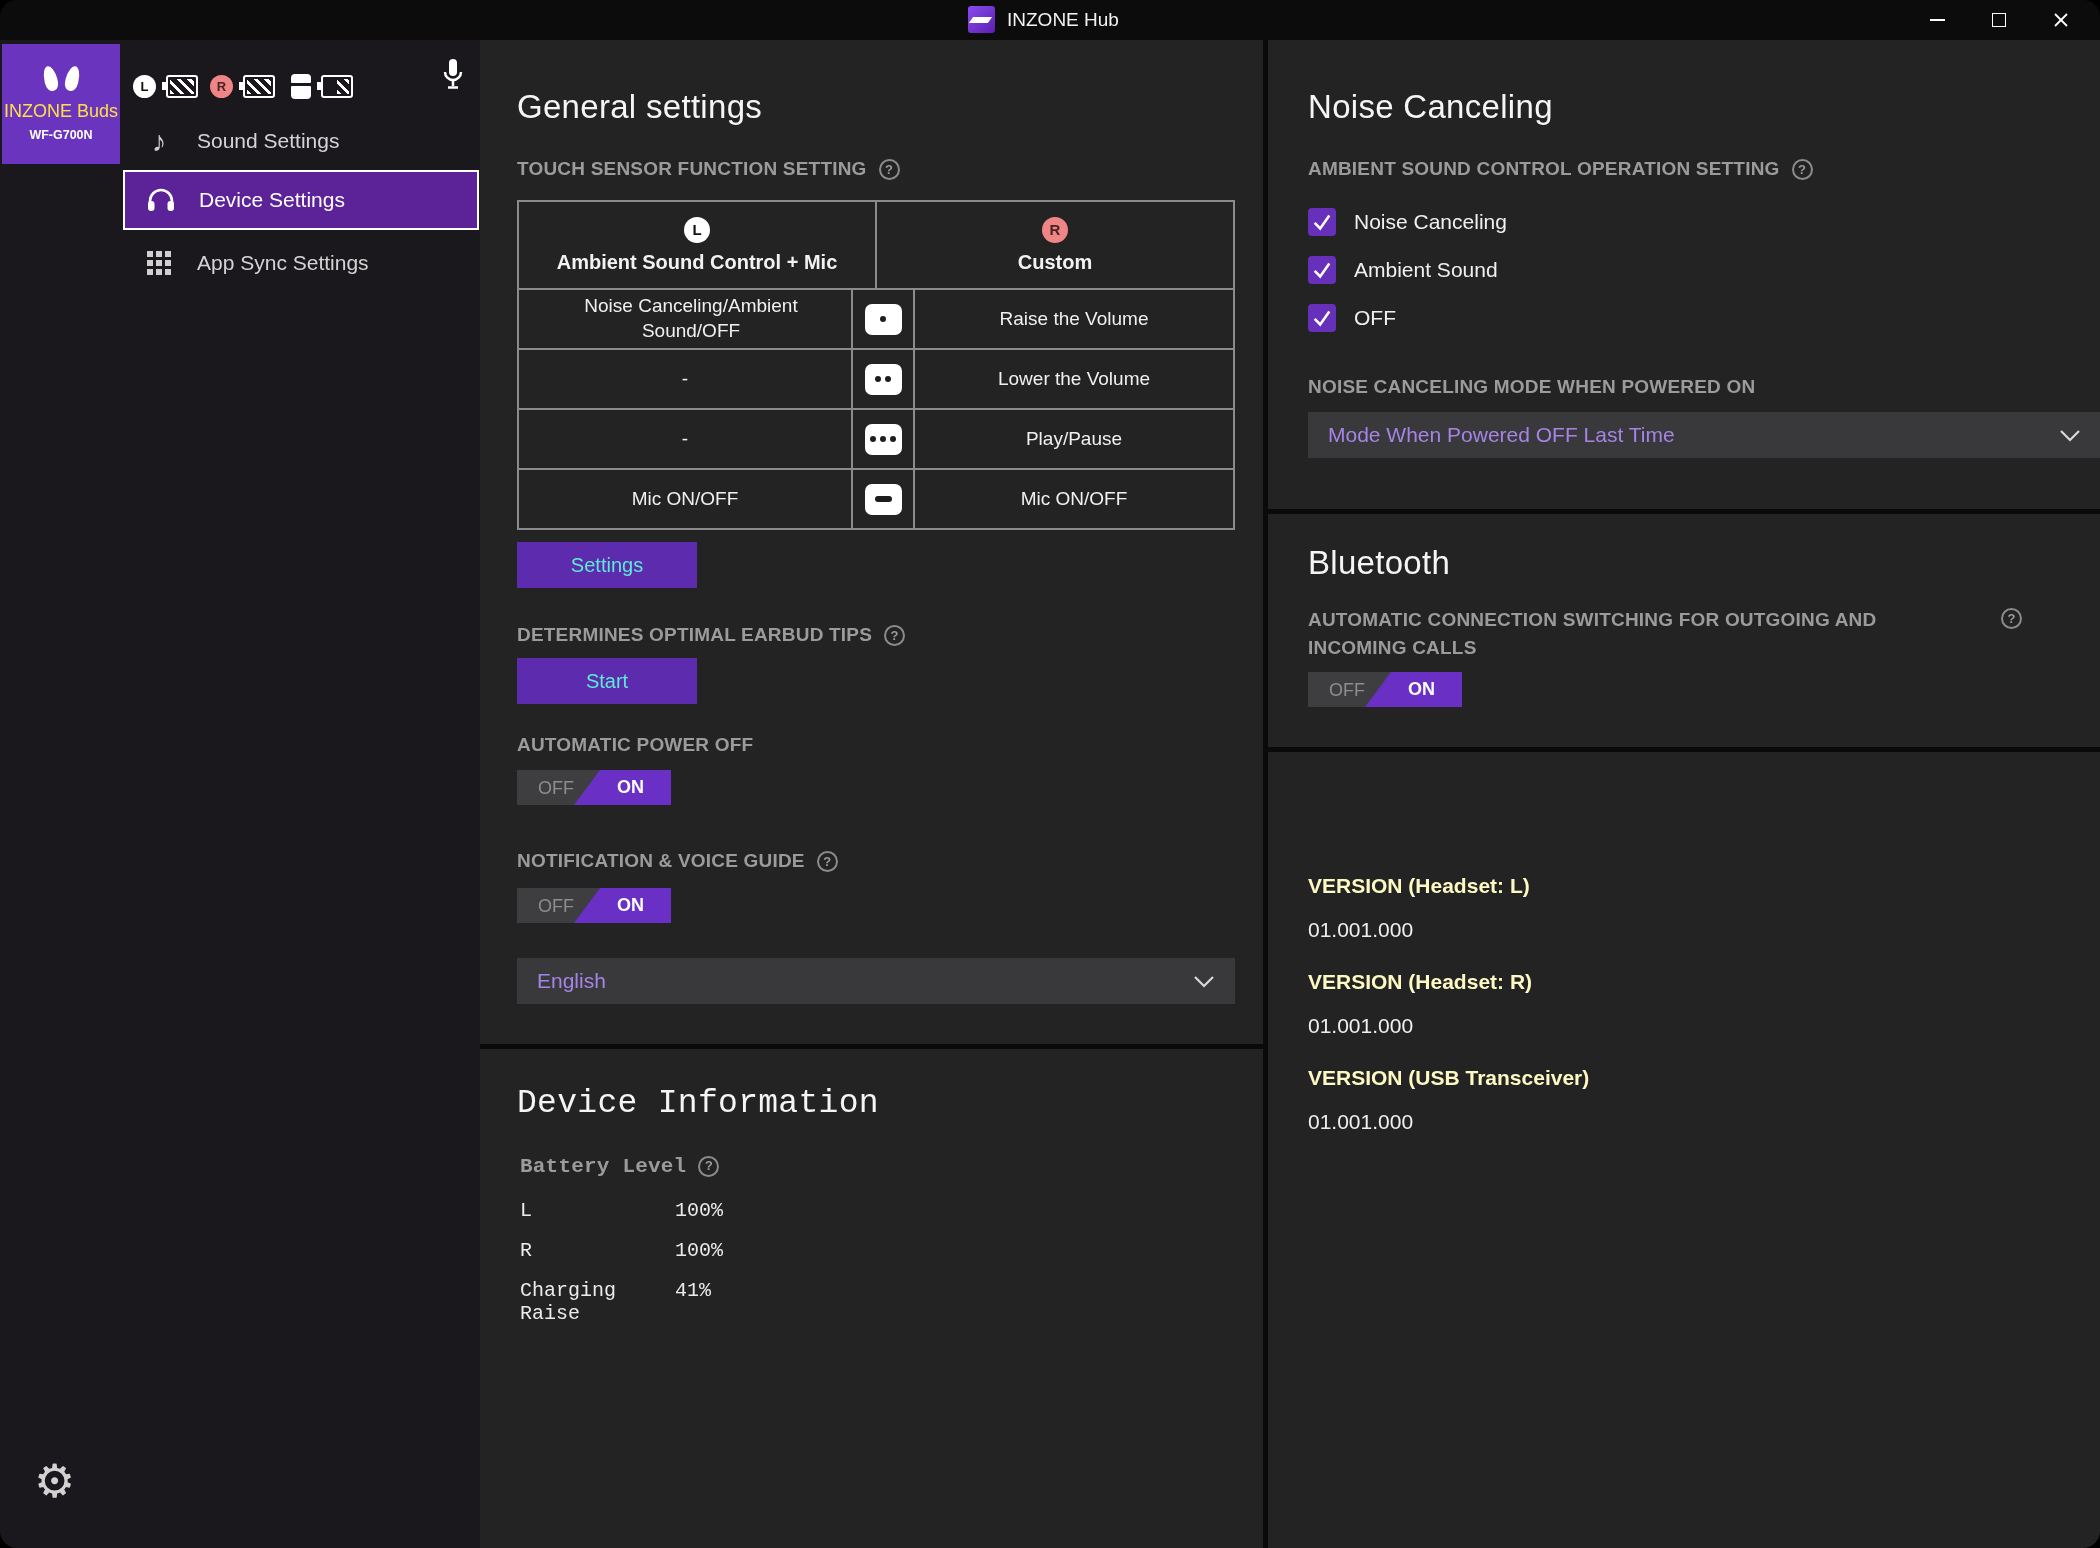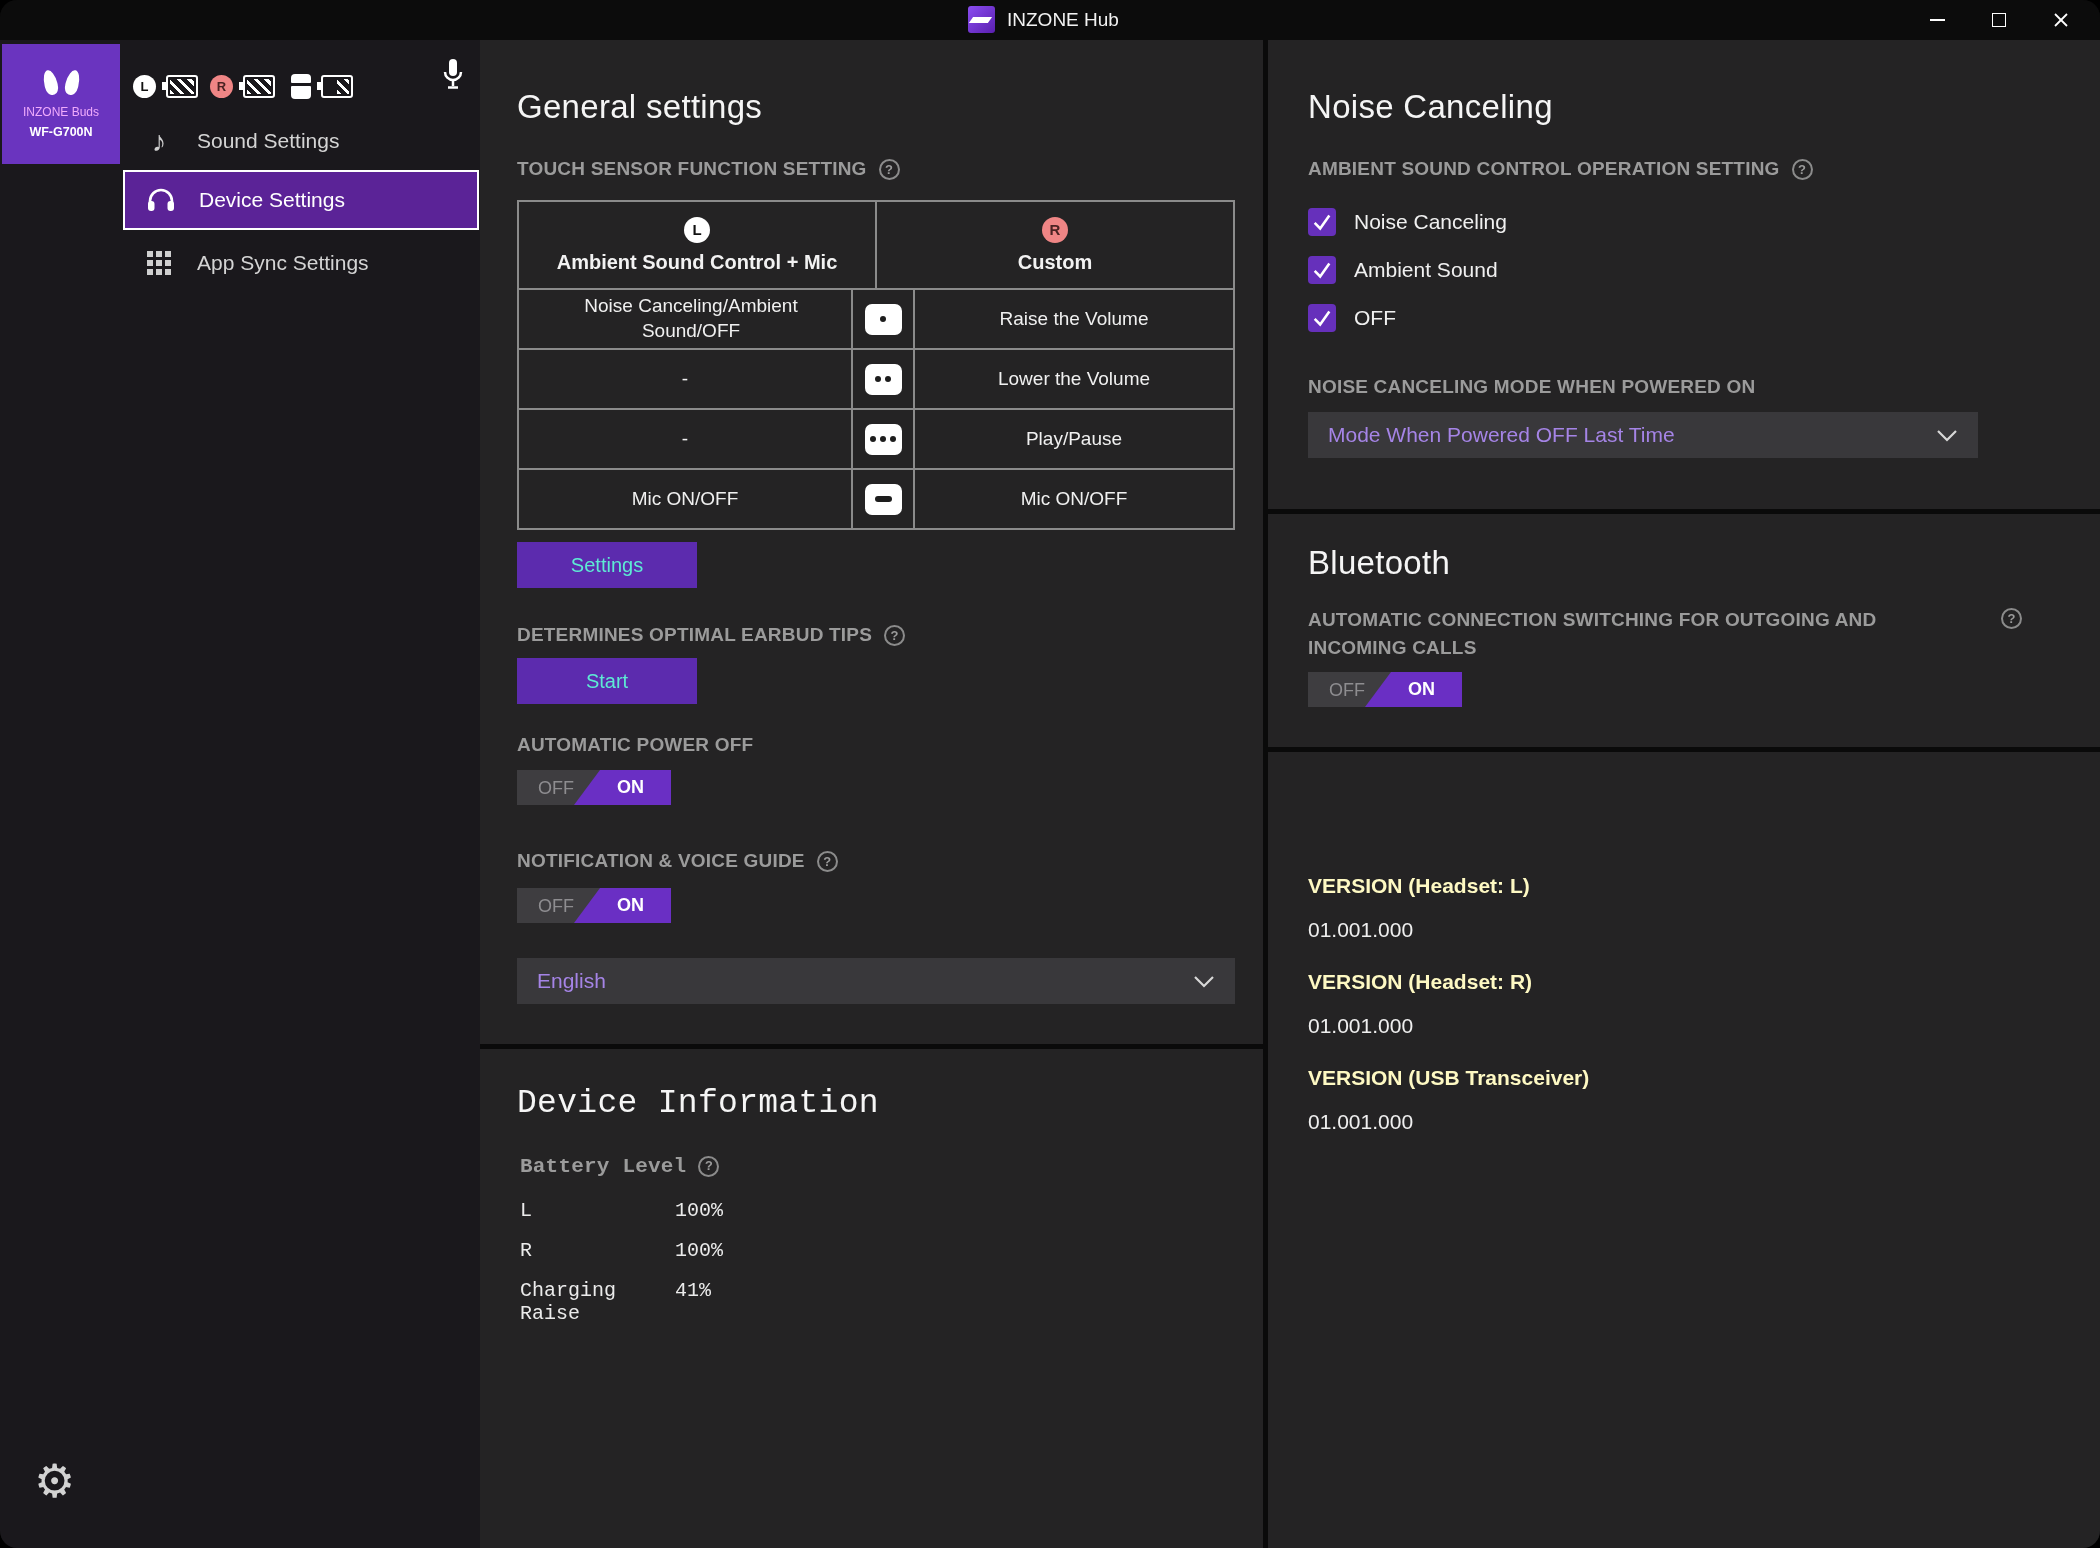"INZONE Buds" .device-name { color: #f0abfc -> #fde047; font-size: 12px -> 18px }
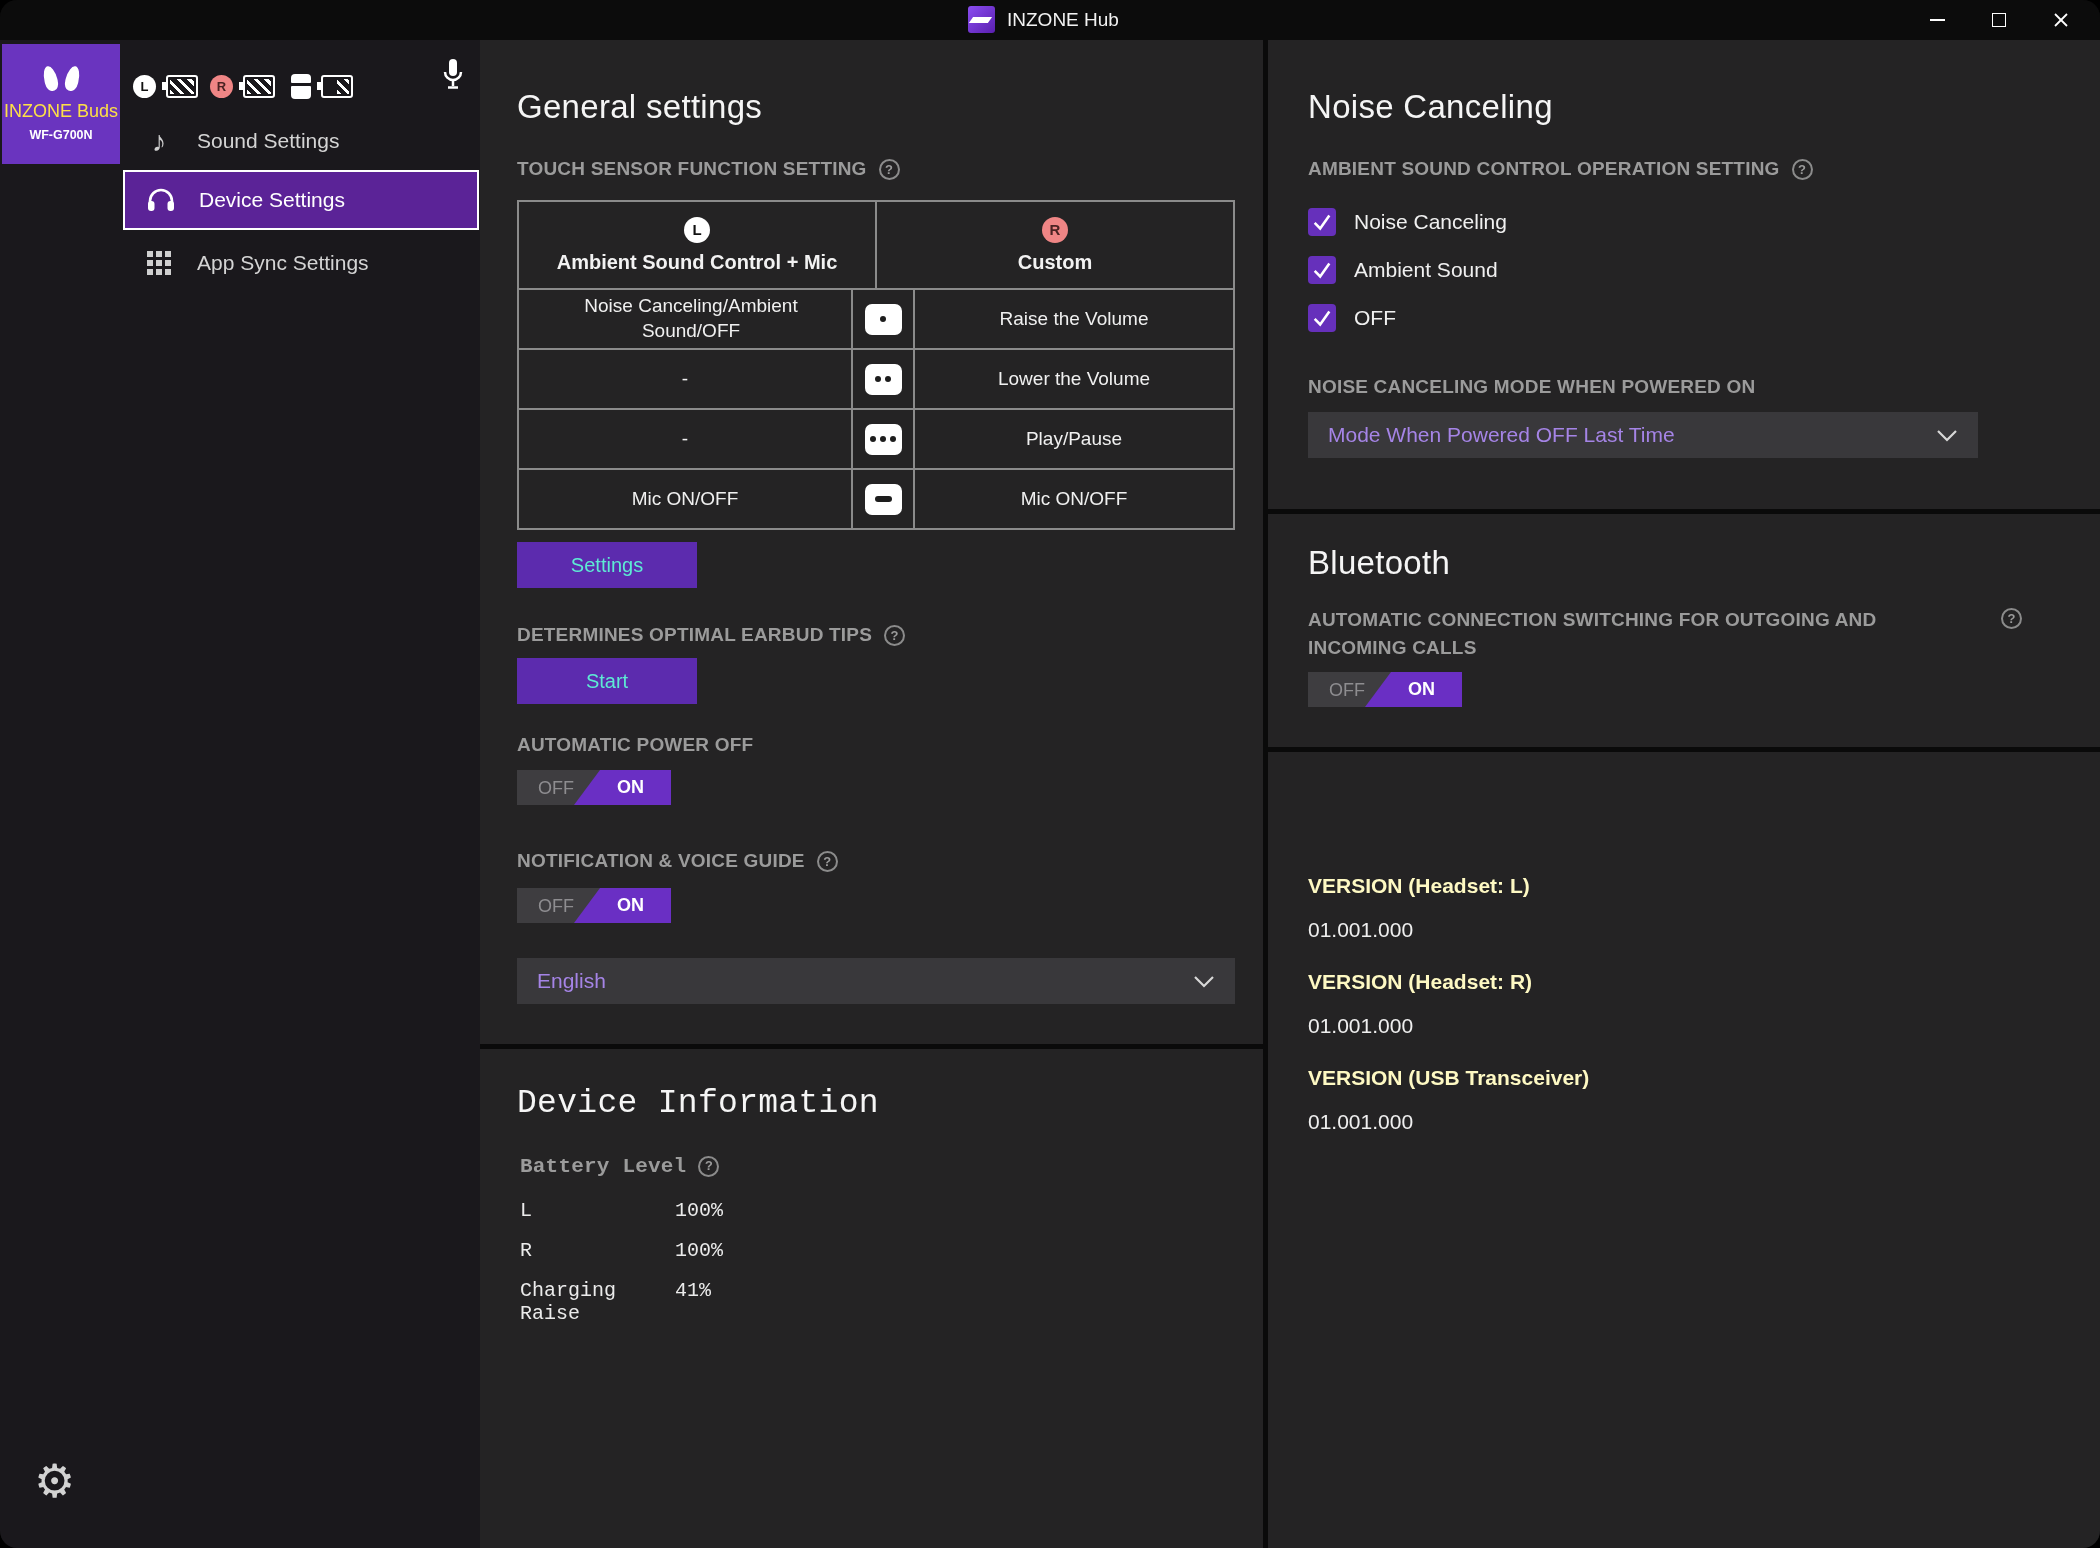"Mode When Powered OFF Last" div.dropdown { width: 670px -> 793px }
